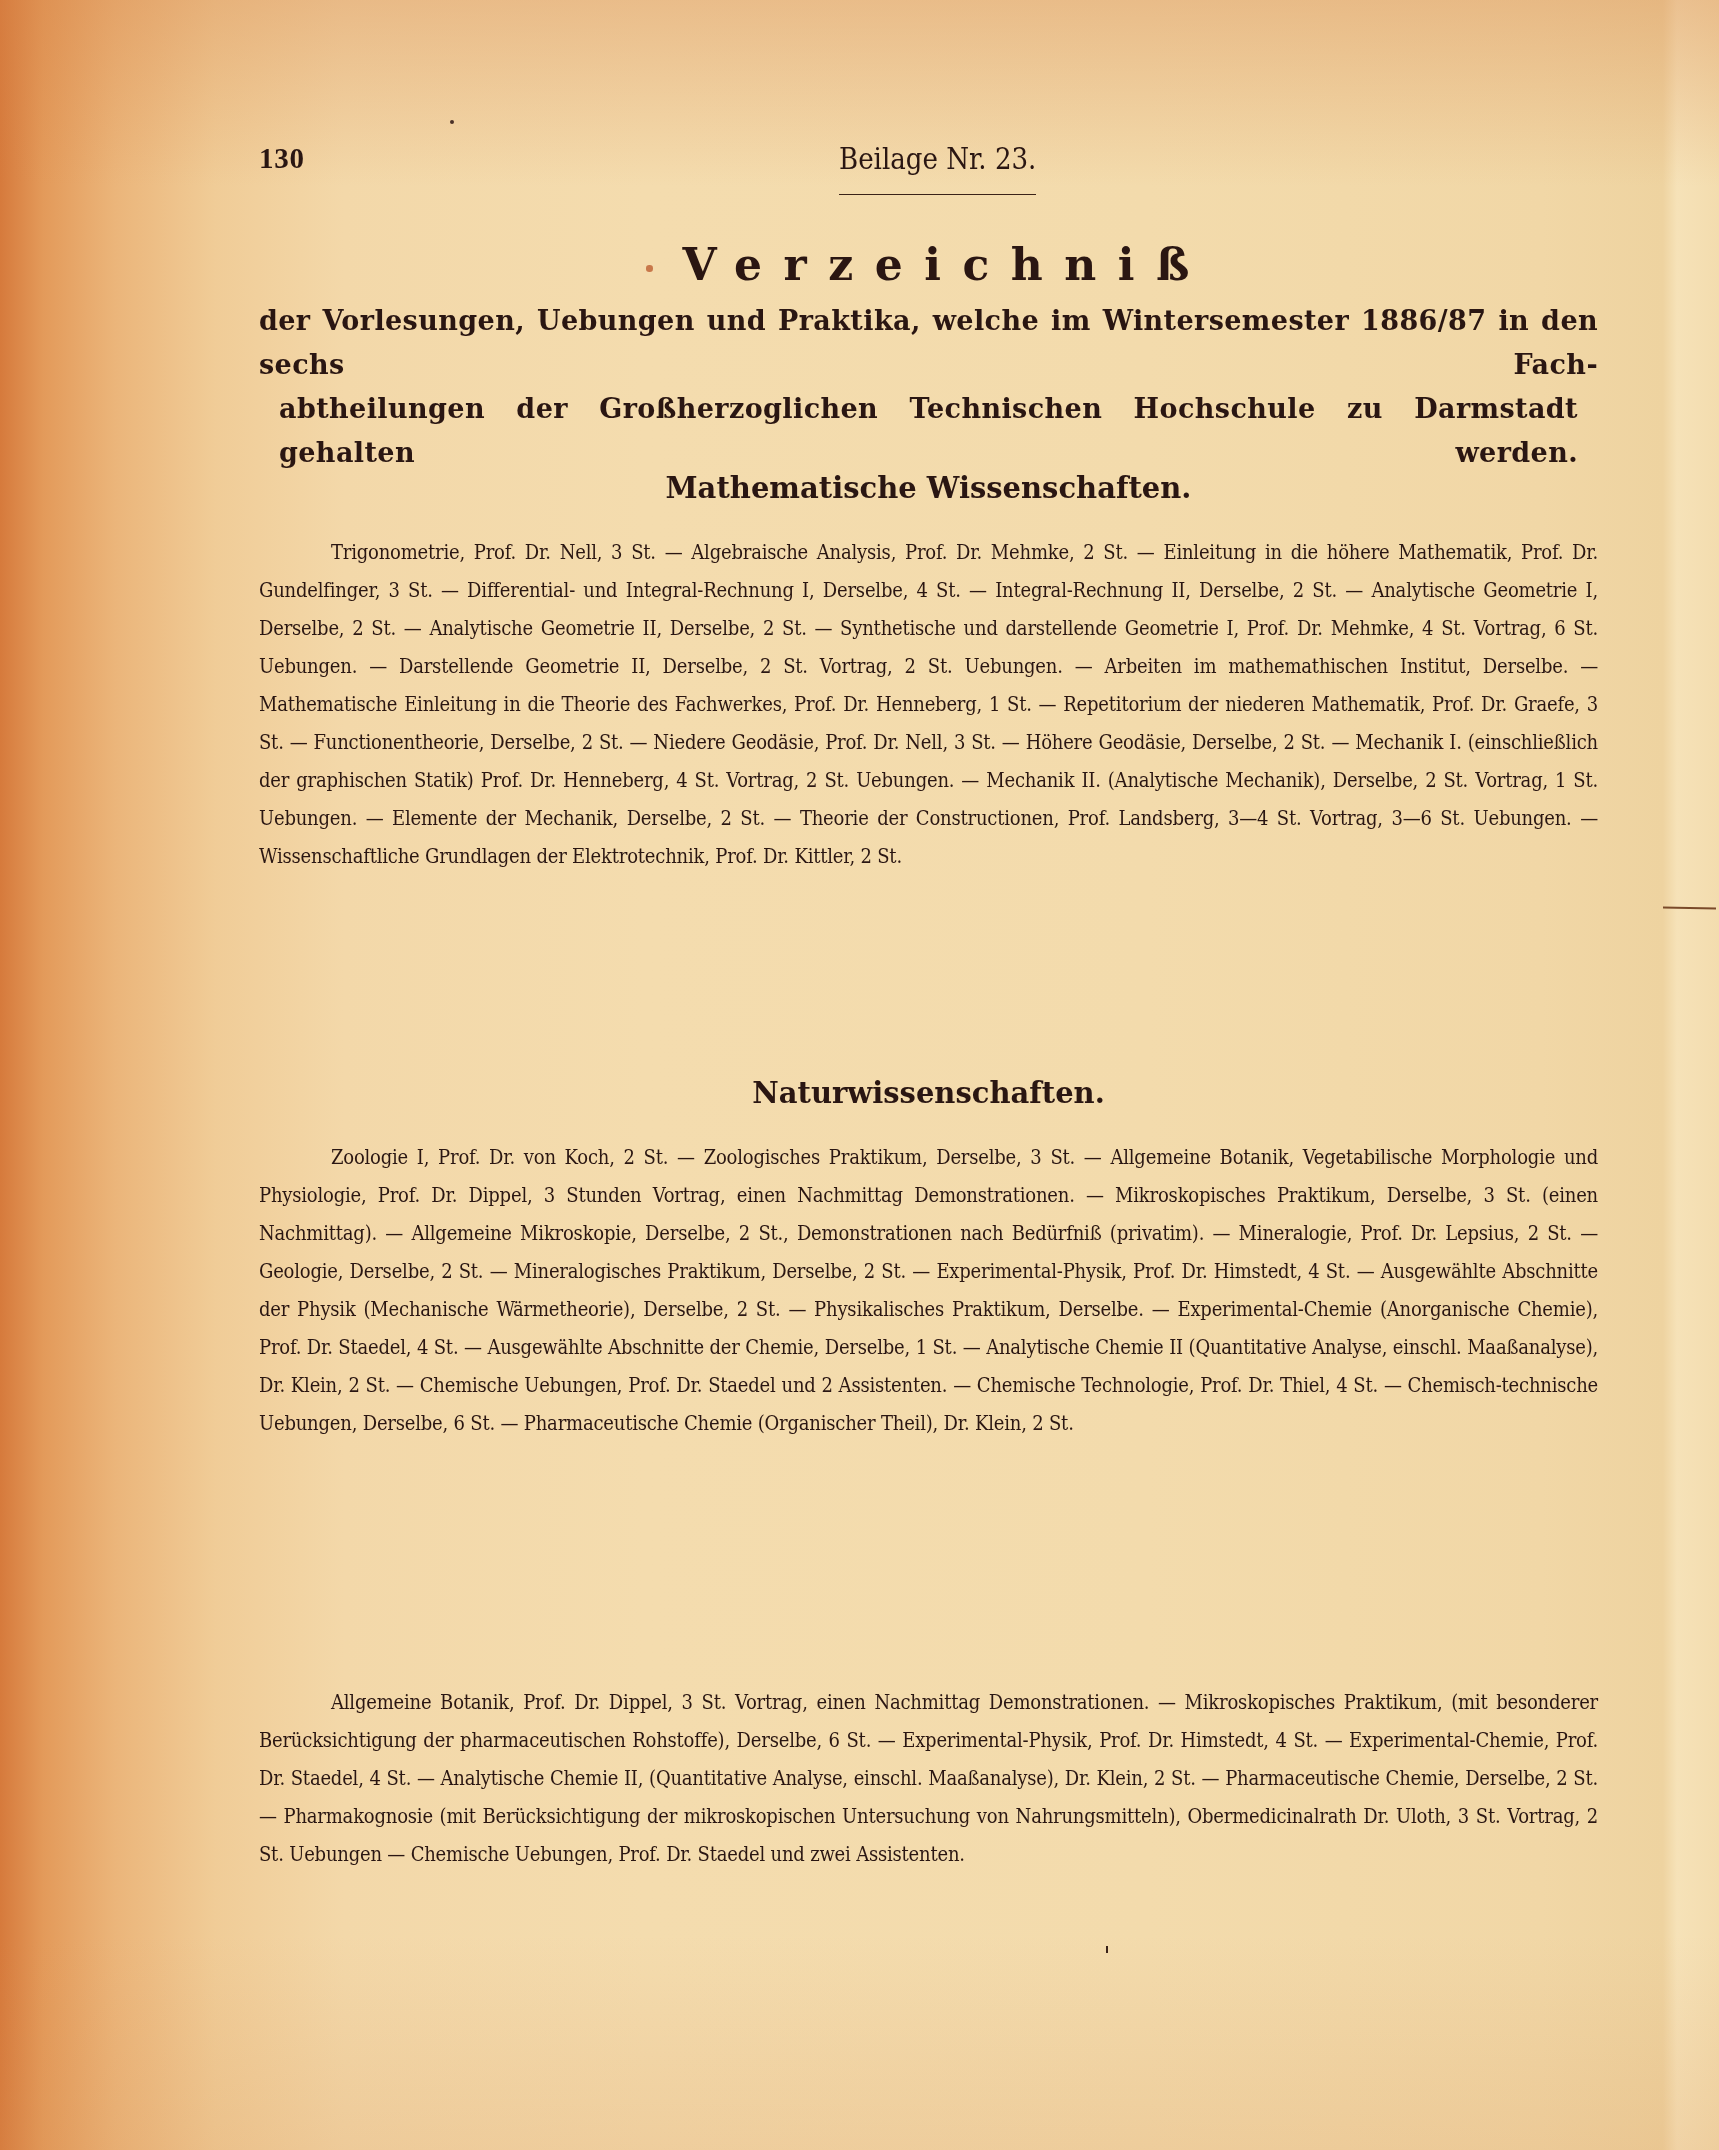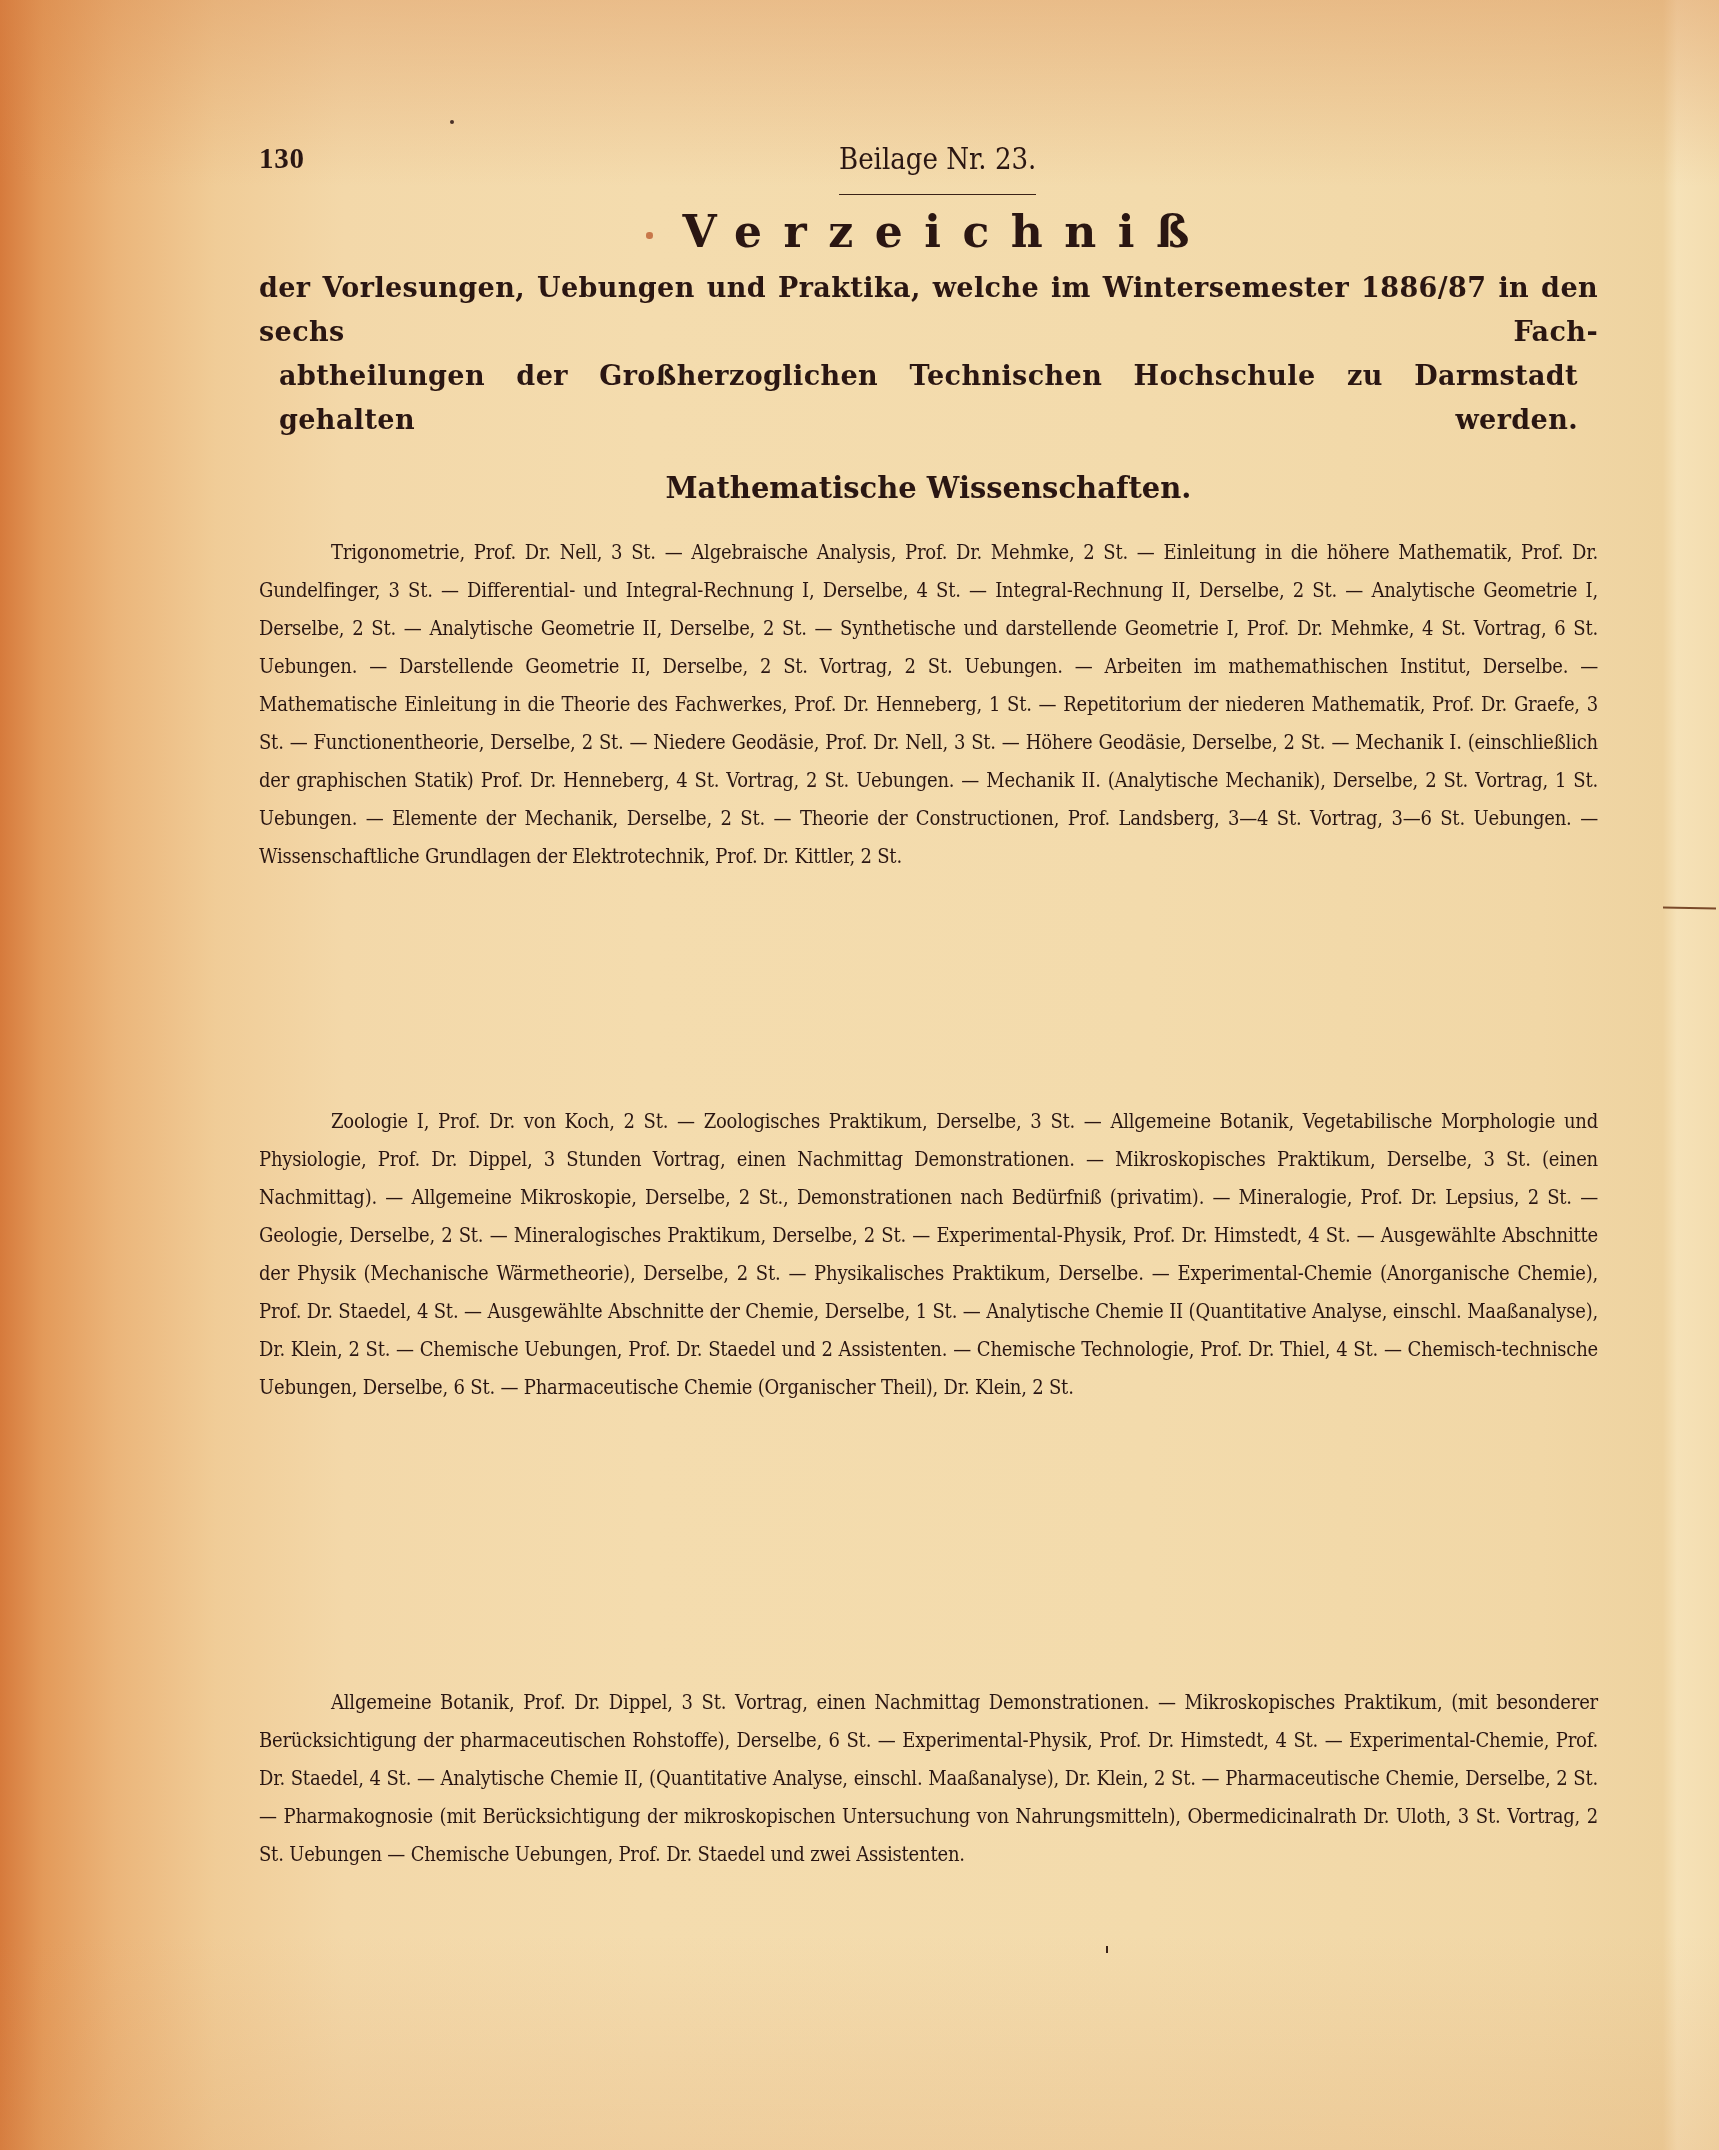"Verzeichniß" .title { margin-top: 24px -> 57px }
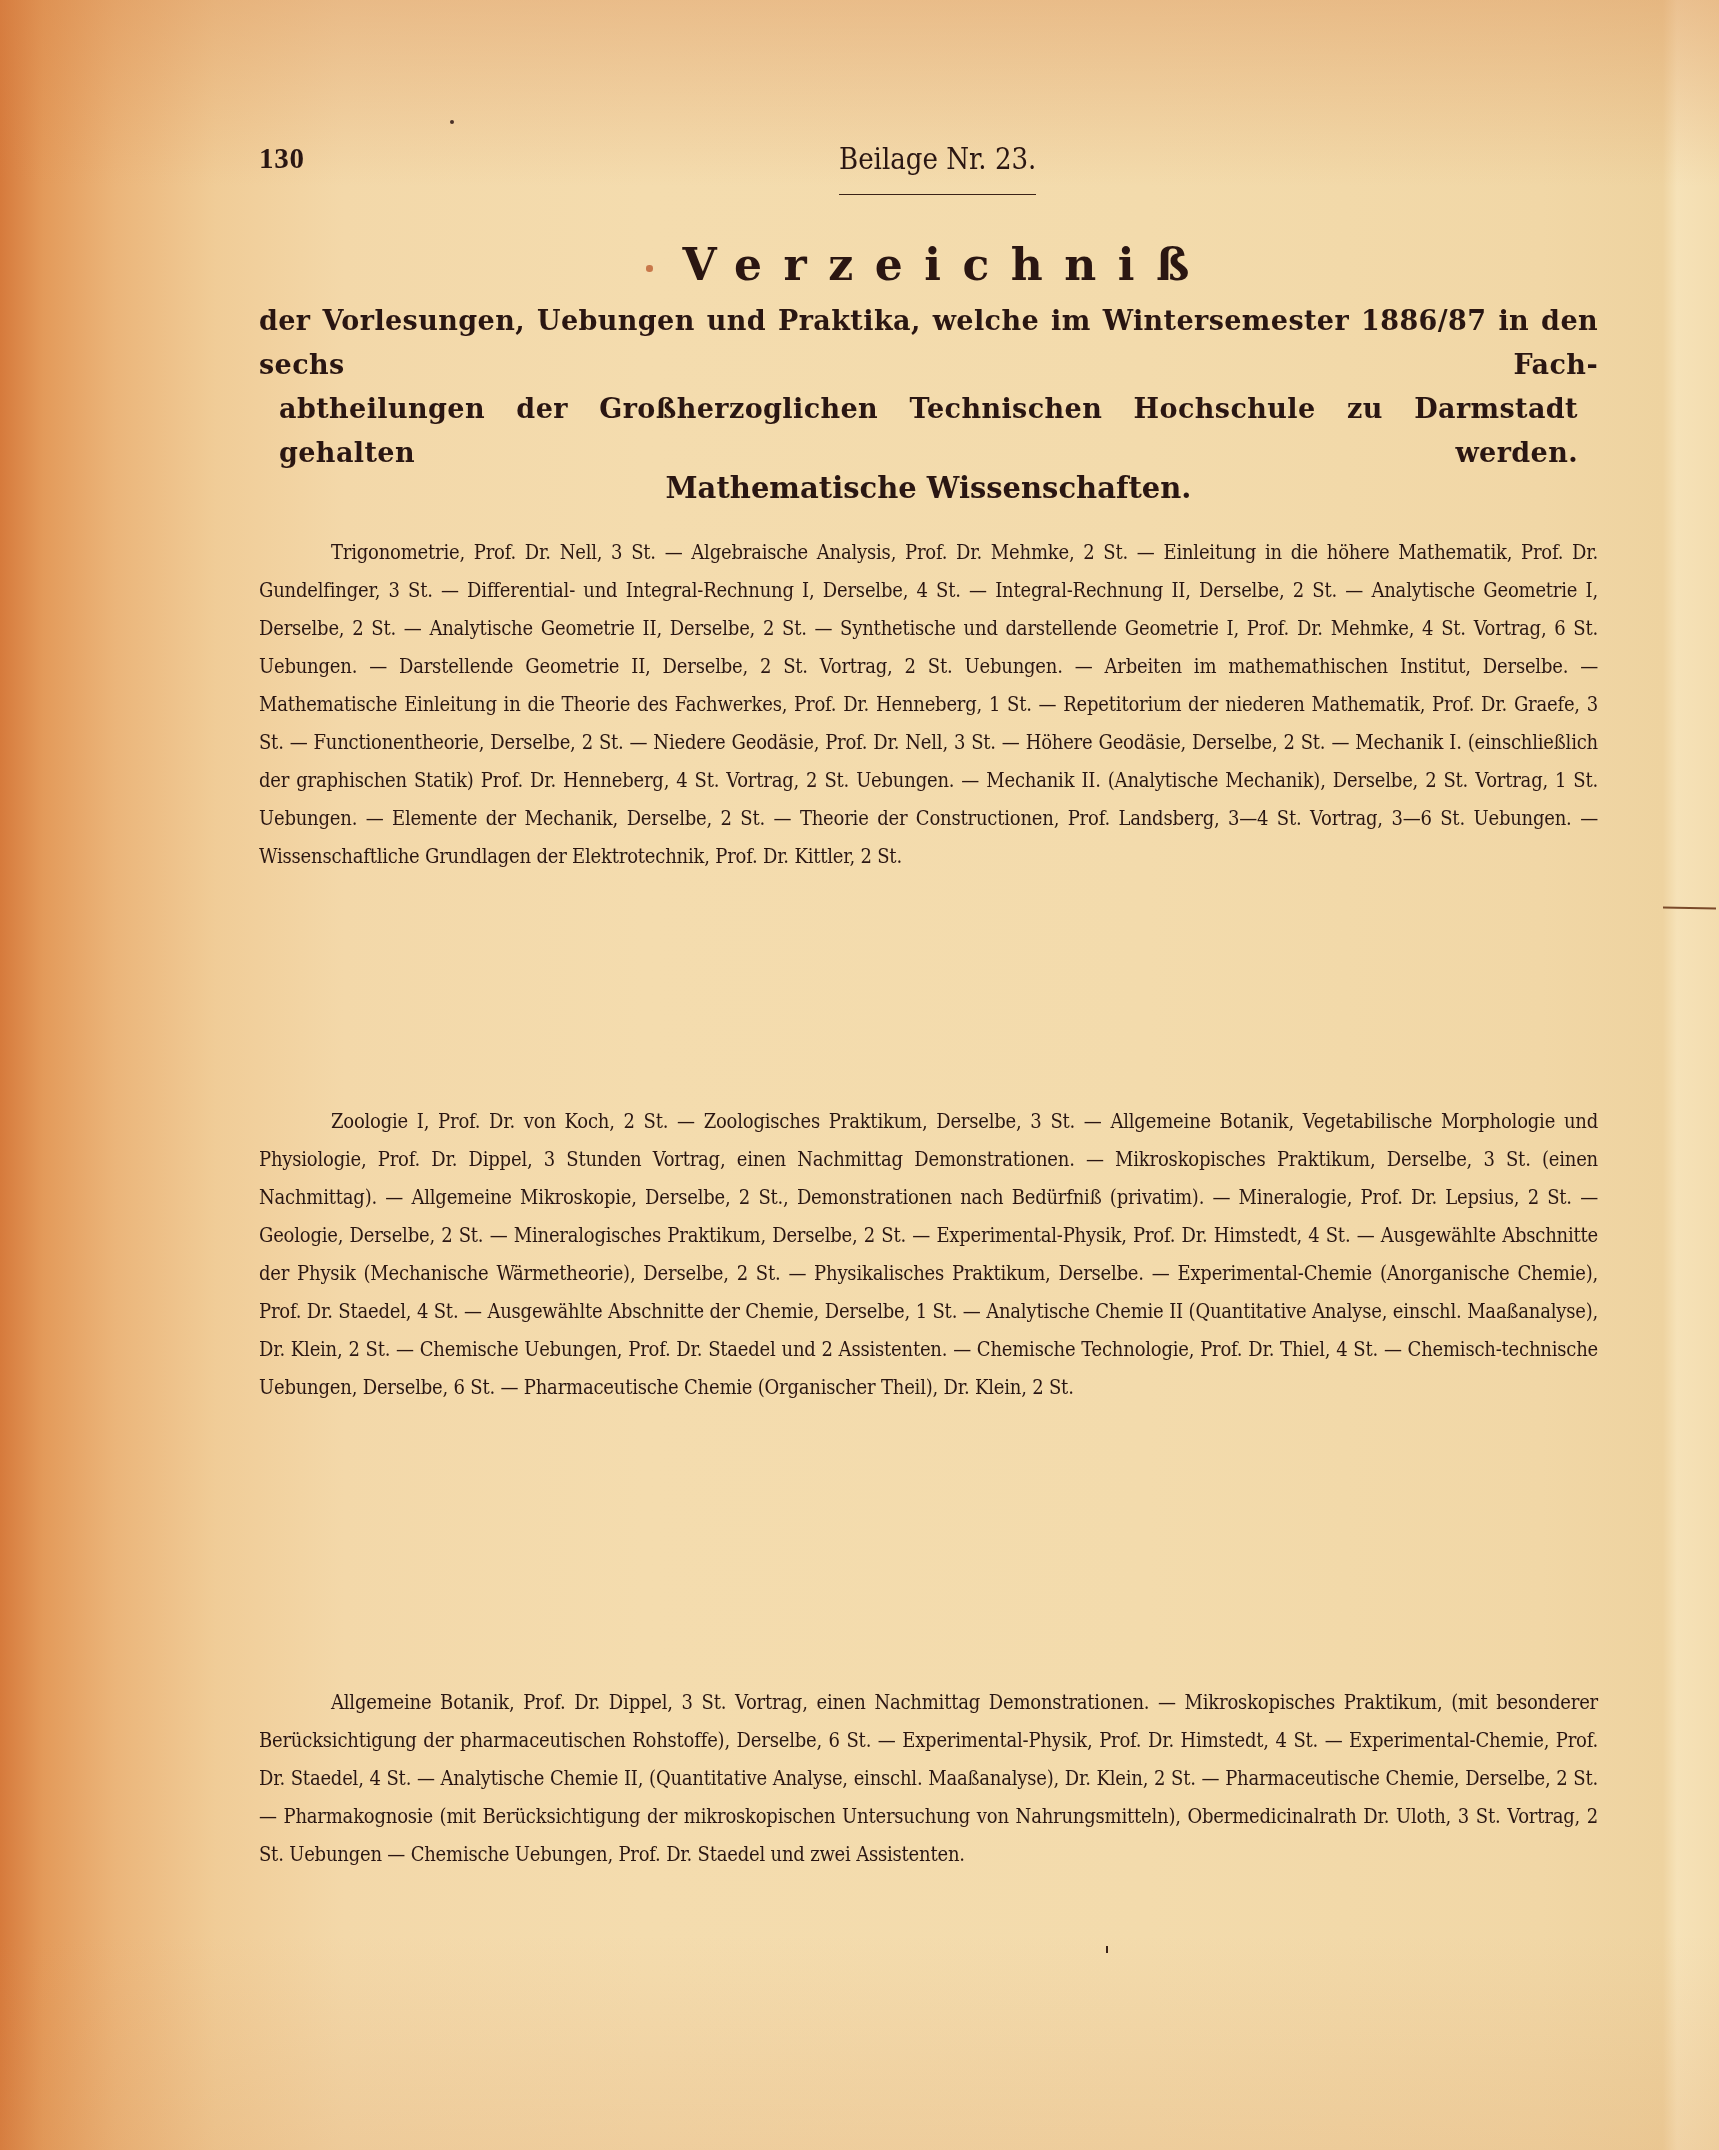"Naturwissenschaften." h2.section-title { html: none -> <h2>Naturwissenschaften.</h2> }
